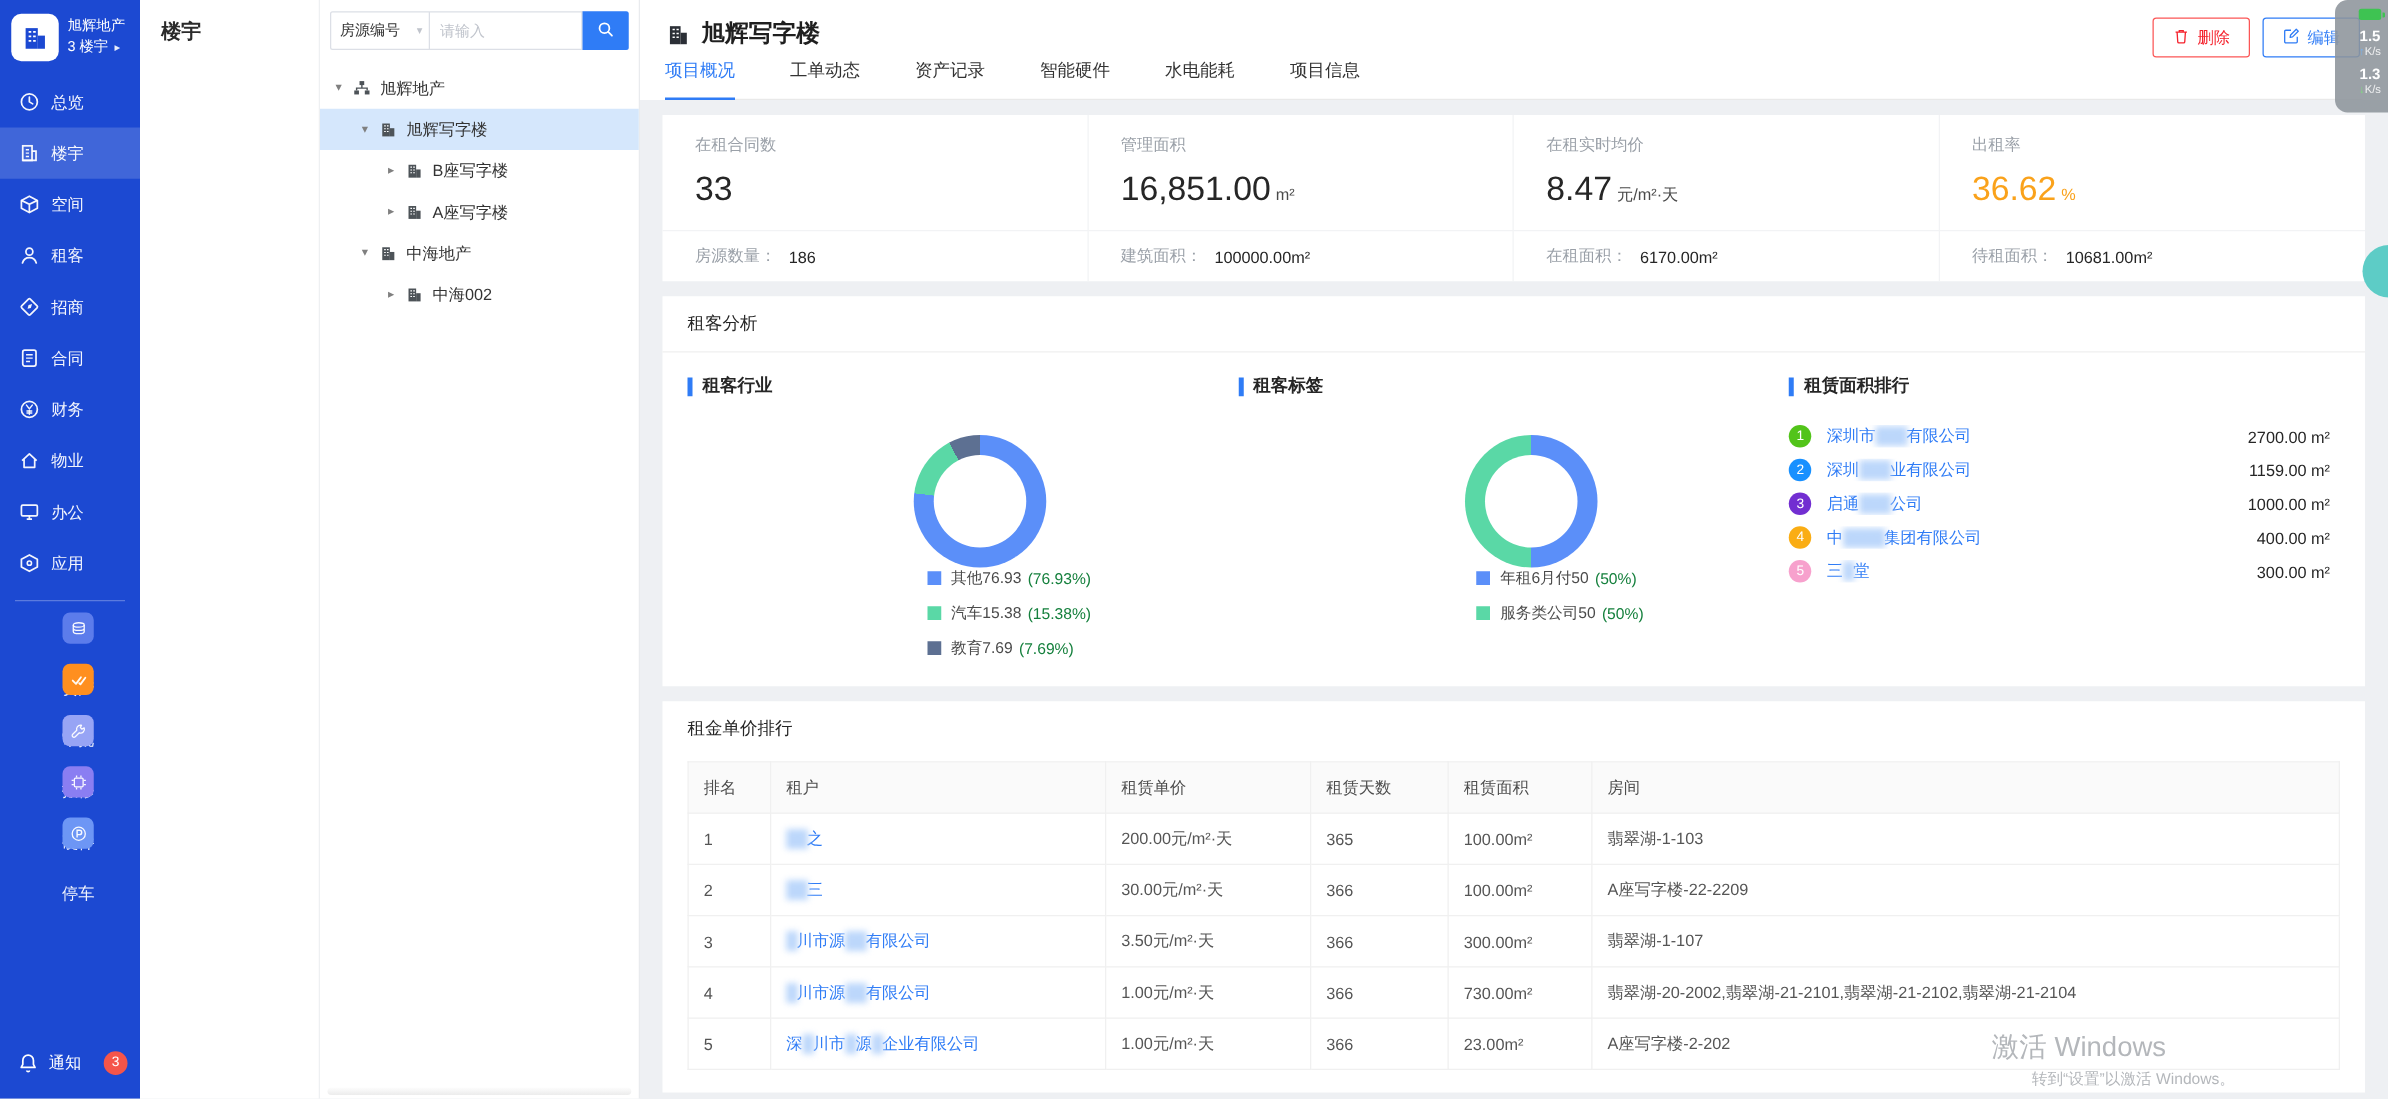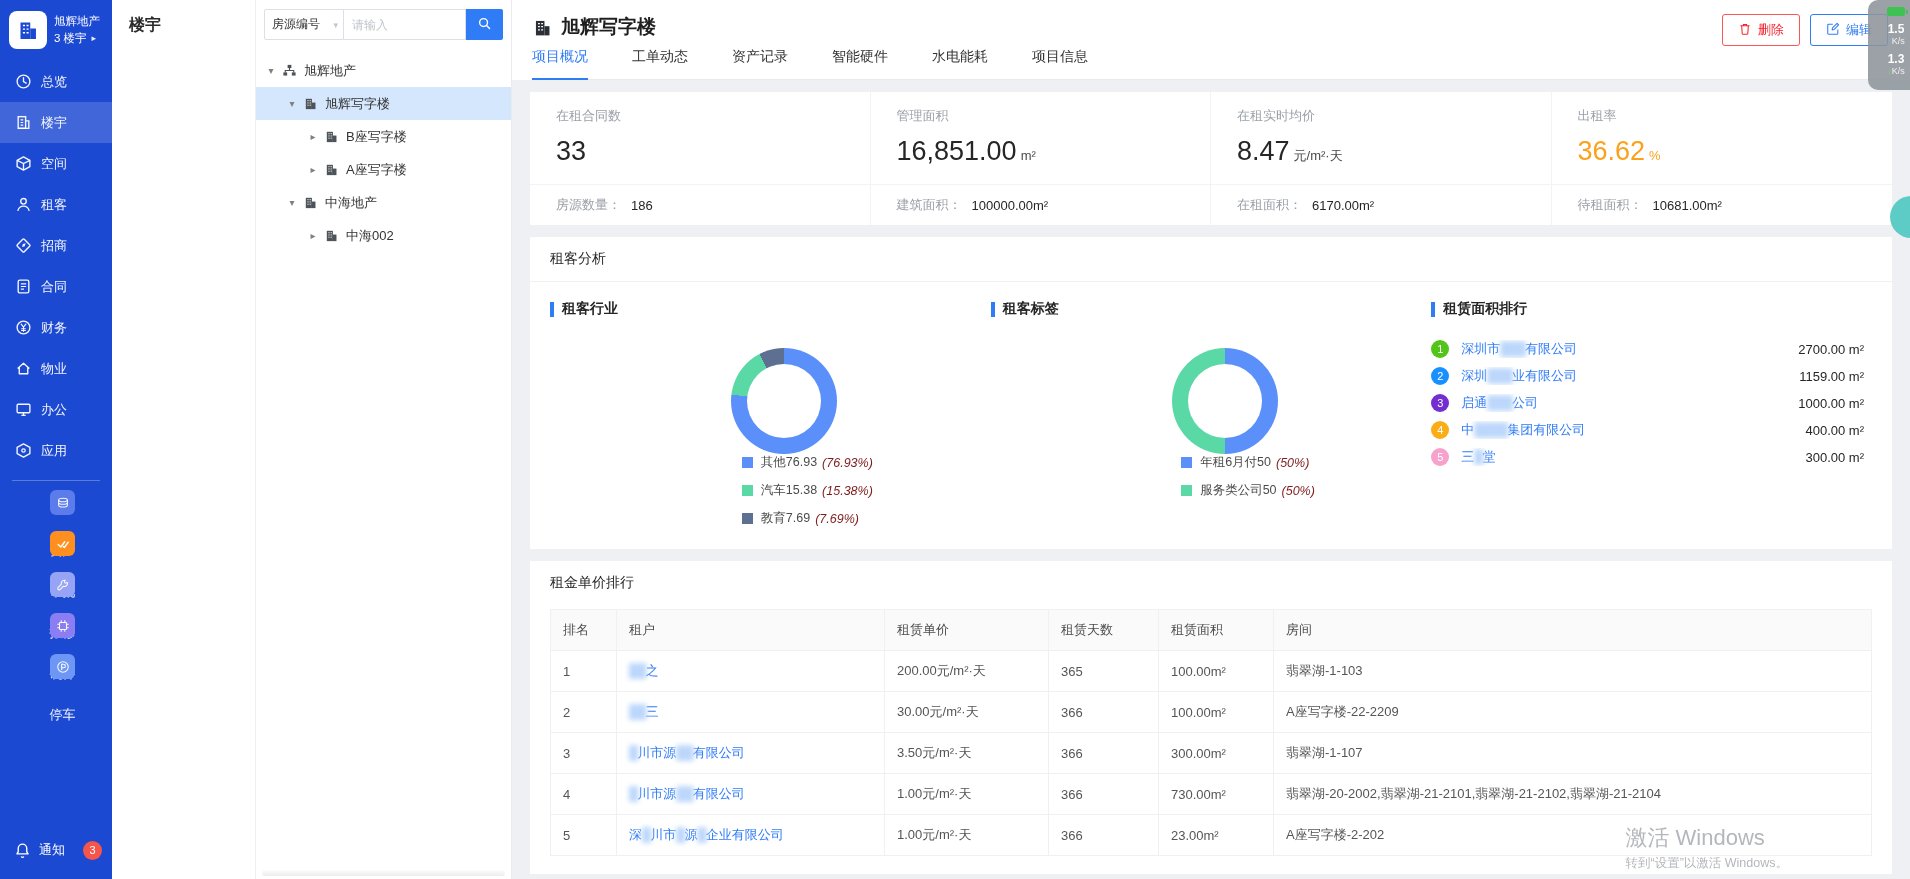"(76.93%)" .lg-pct { color: #7f1d1d -> #15803d; font-style: italic -> none }
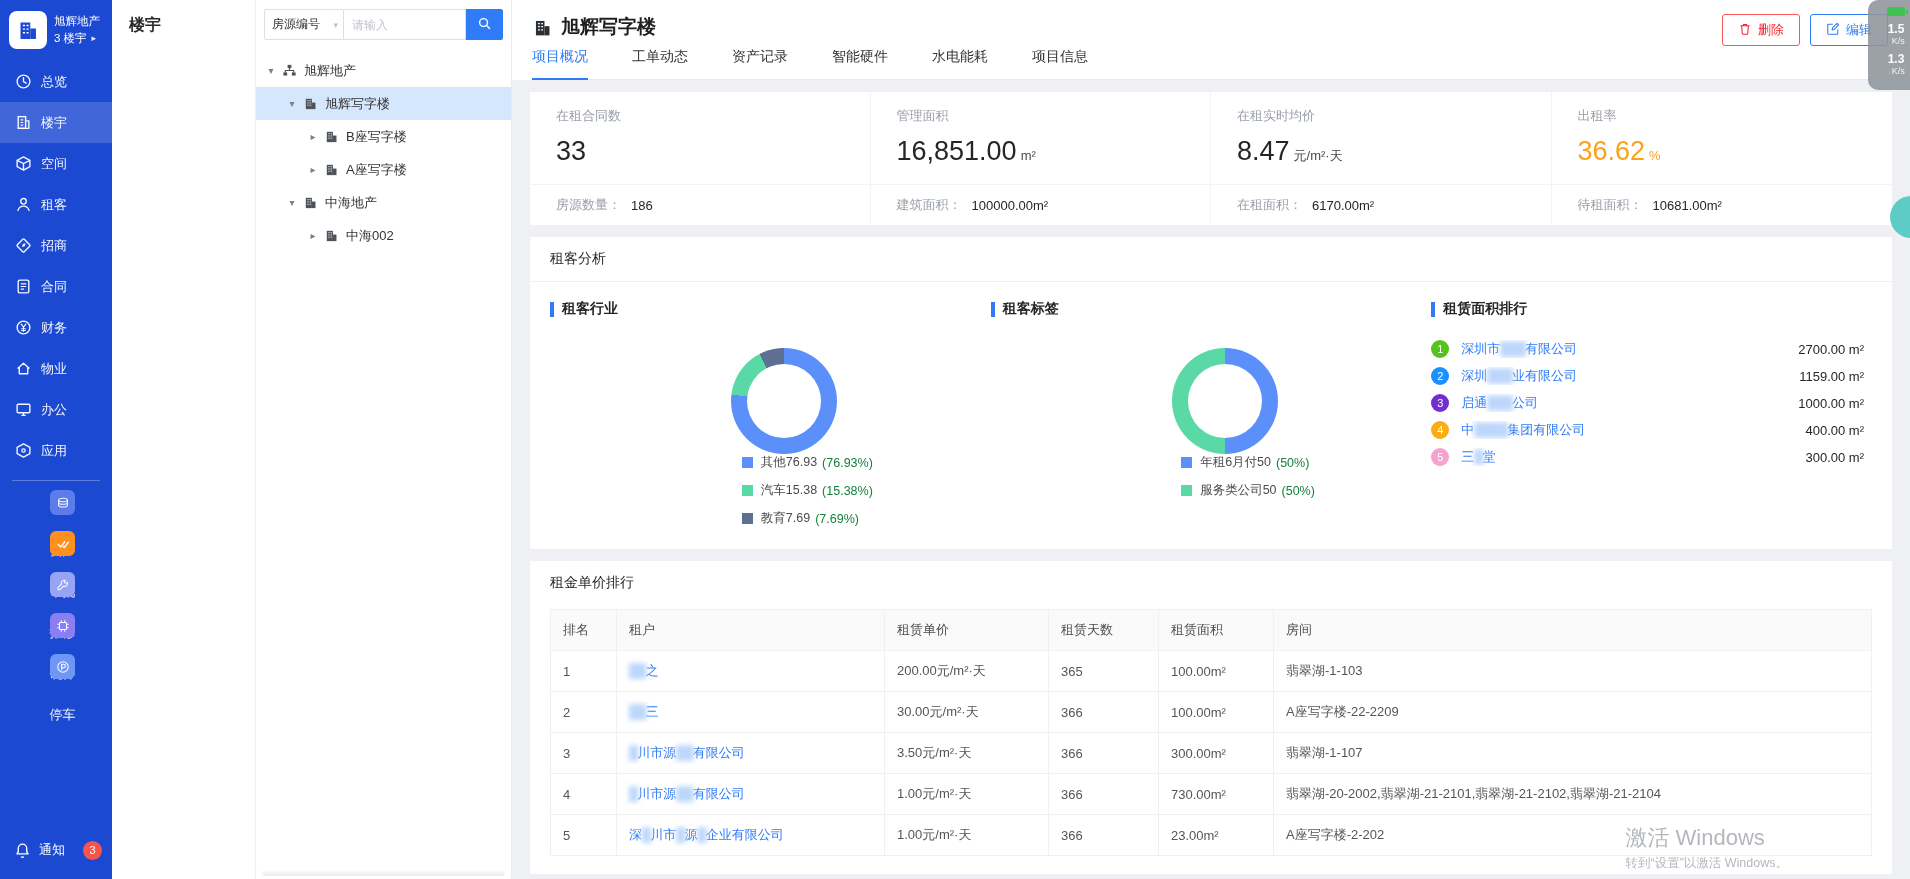"转到“设置”以激活 Windows。" .wm2 { margin-left: none -> 32px }
